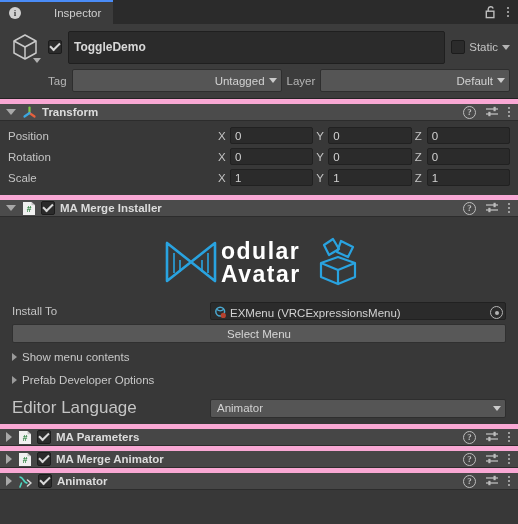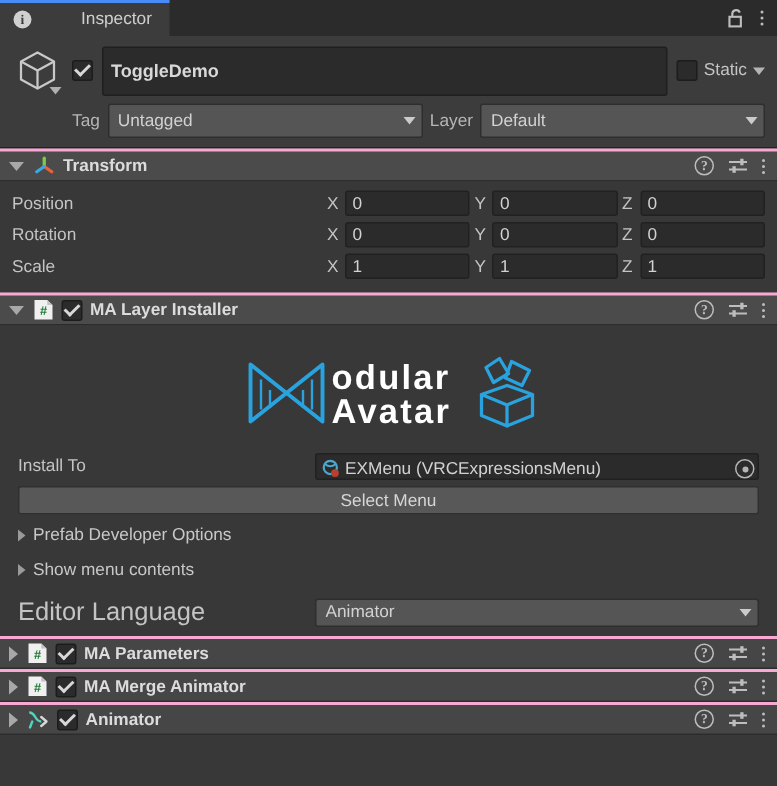"Tag" .go-row2 { text-align: none -> right }
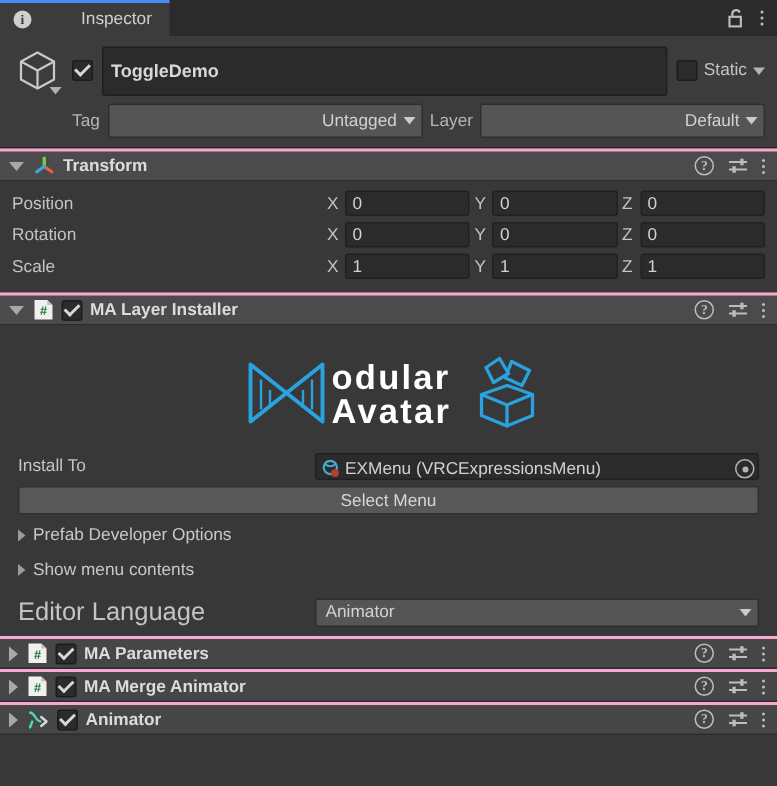"Transform" .comp-header { border-top: 2px solid #f9a8d4 -> 5px solid #f9a8d4 }
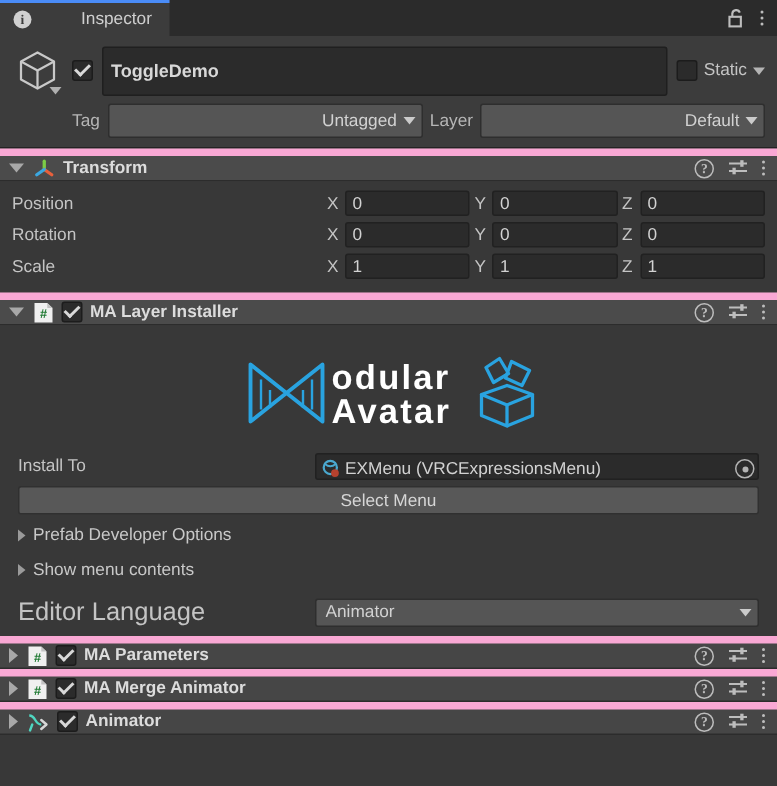"MA Layer Installer" span.comp-title { text: Layer -> Merge }
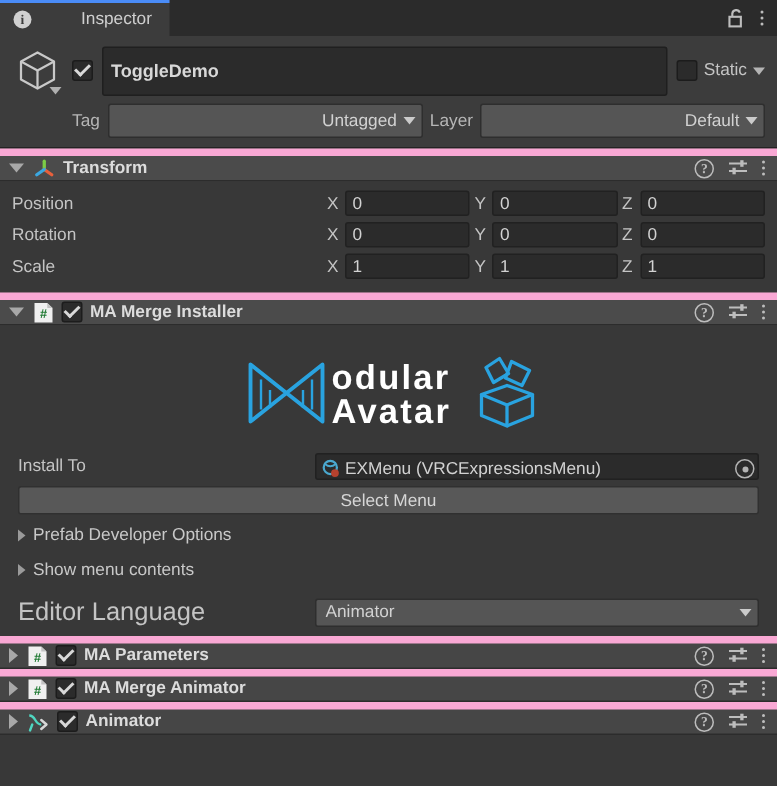"Prefab Developer Options" div.foldout-row { order: before "Show menu contents" -> after "Show menu contents" }
